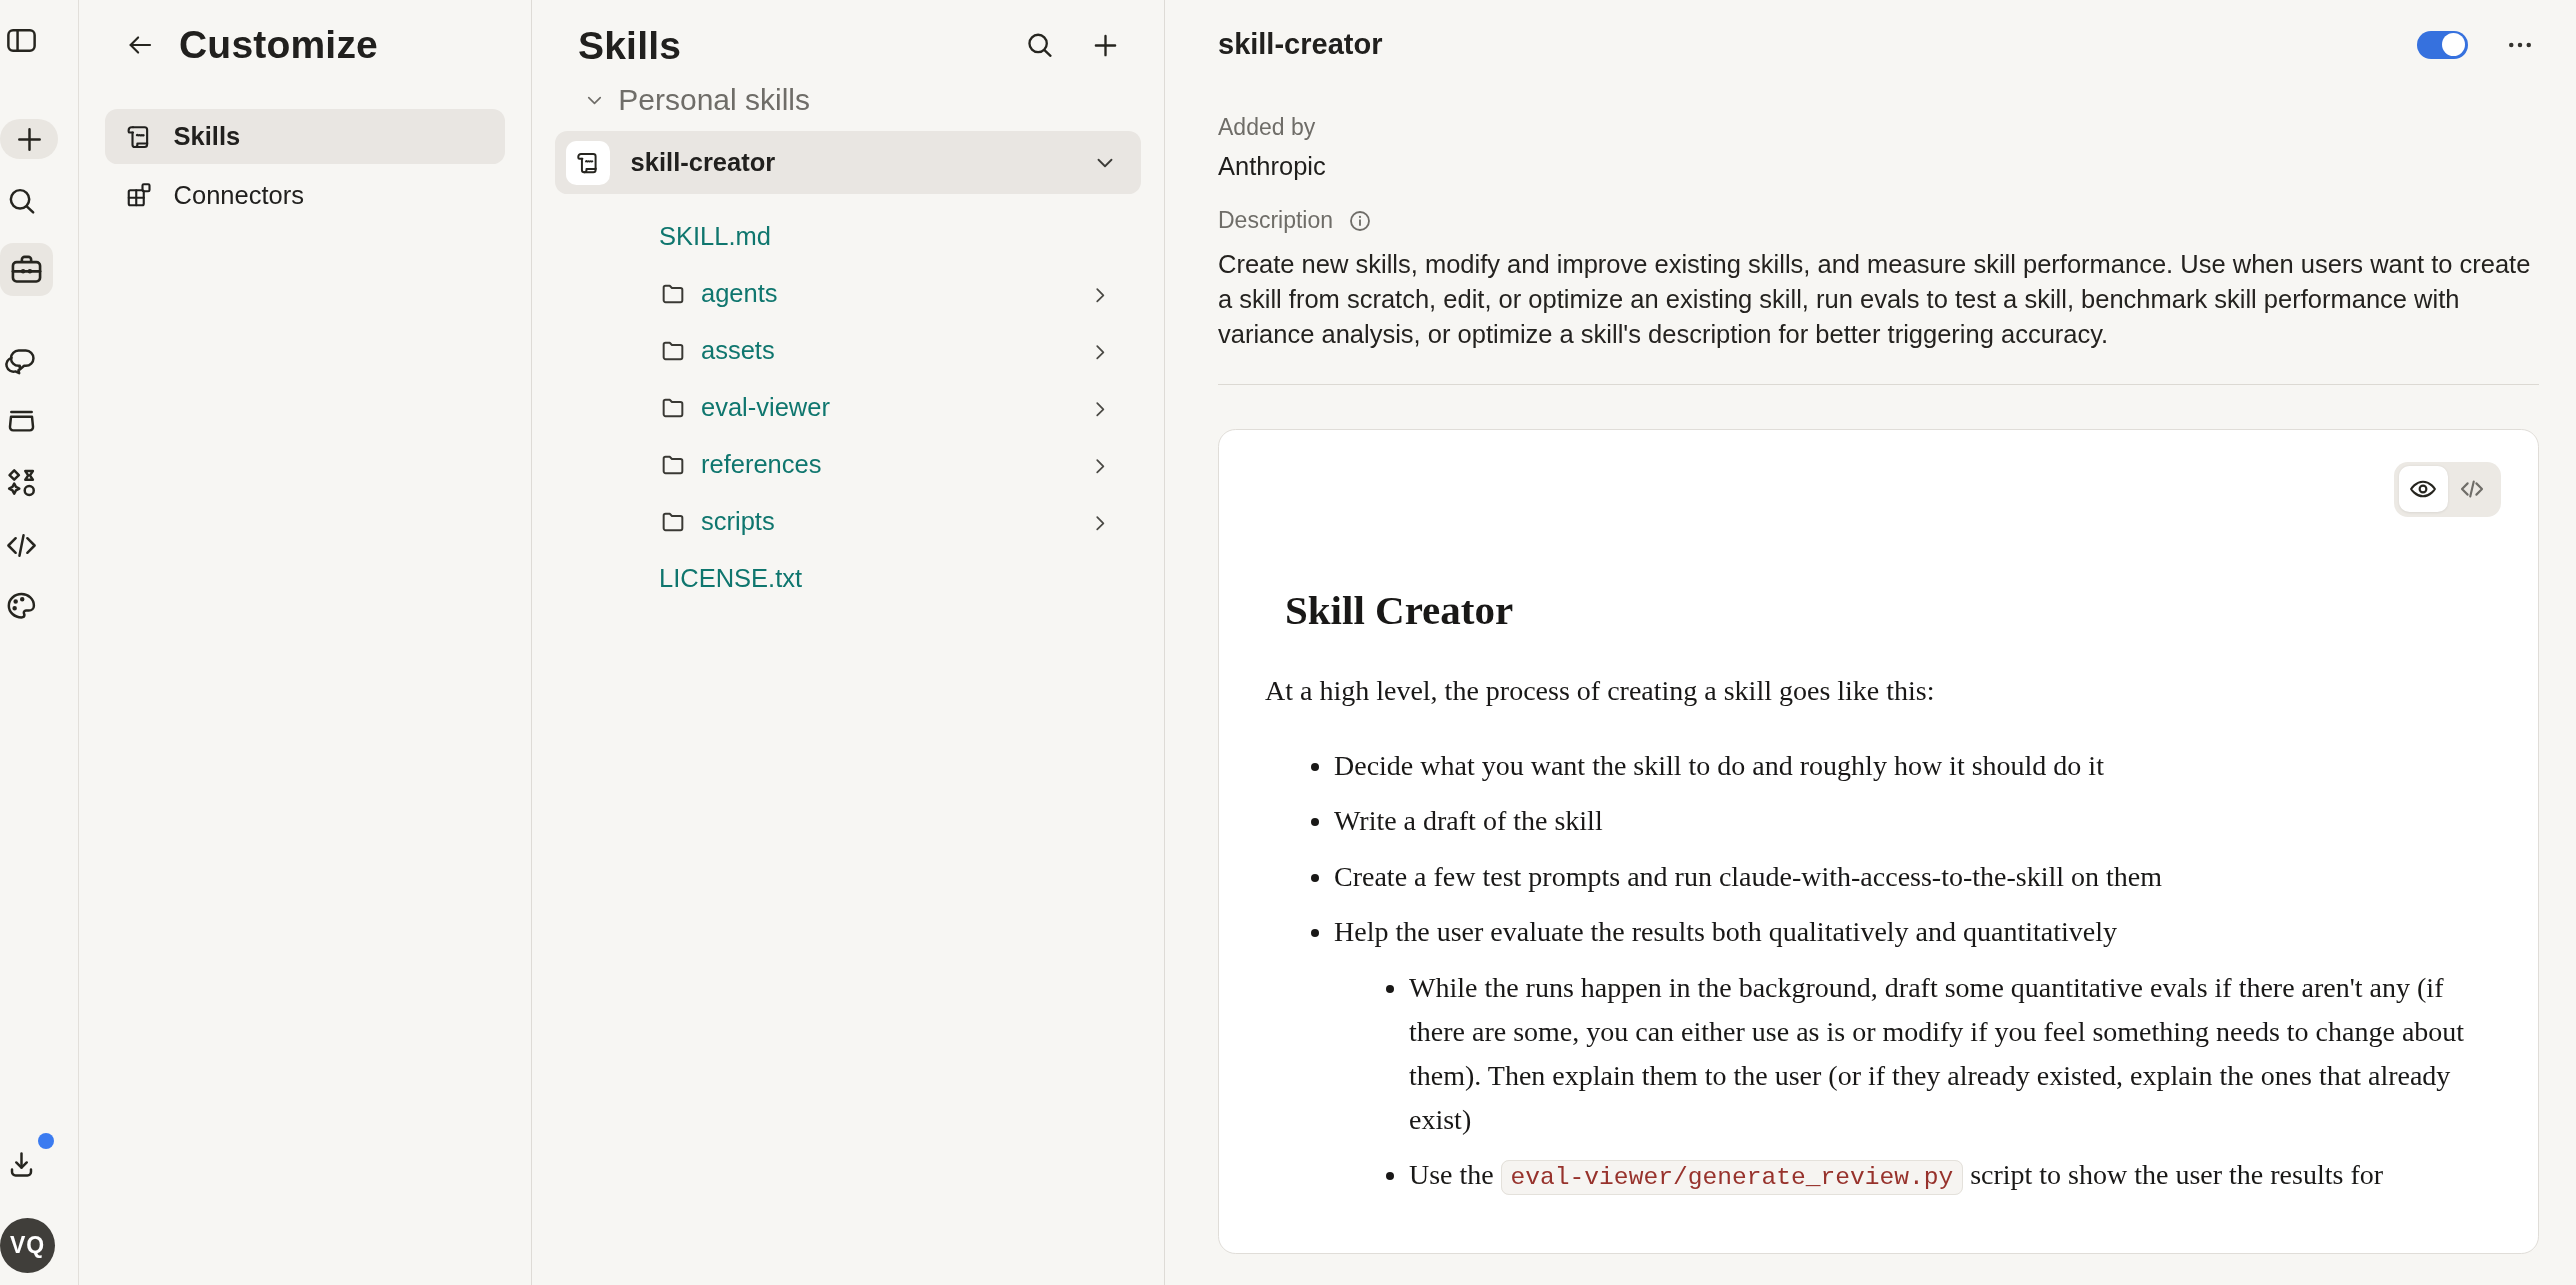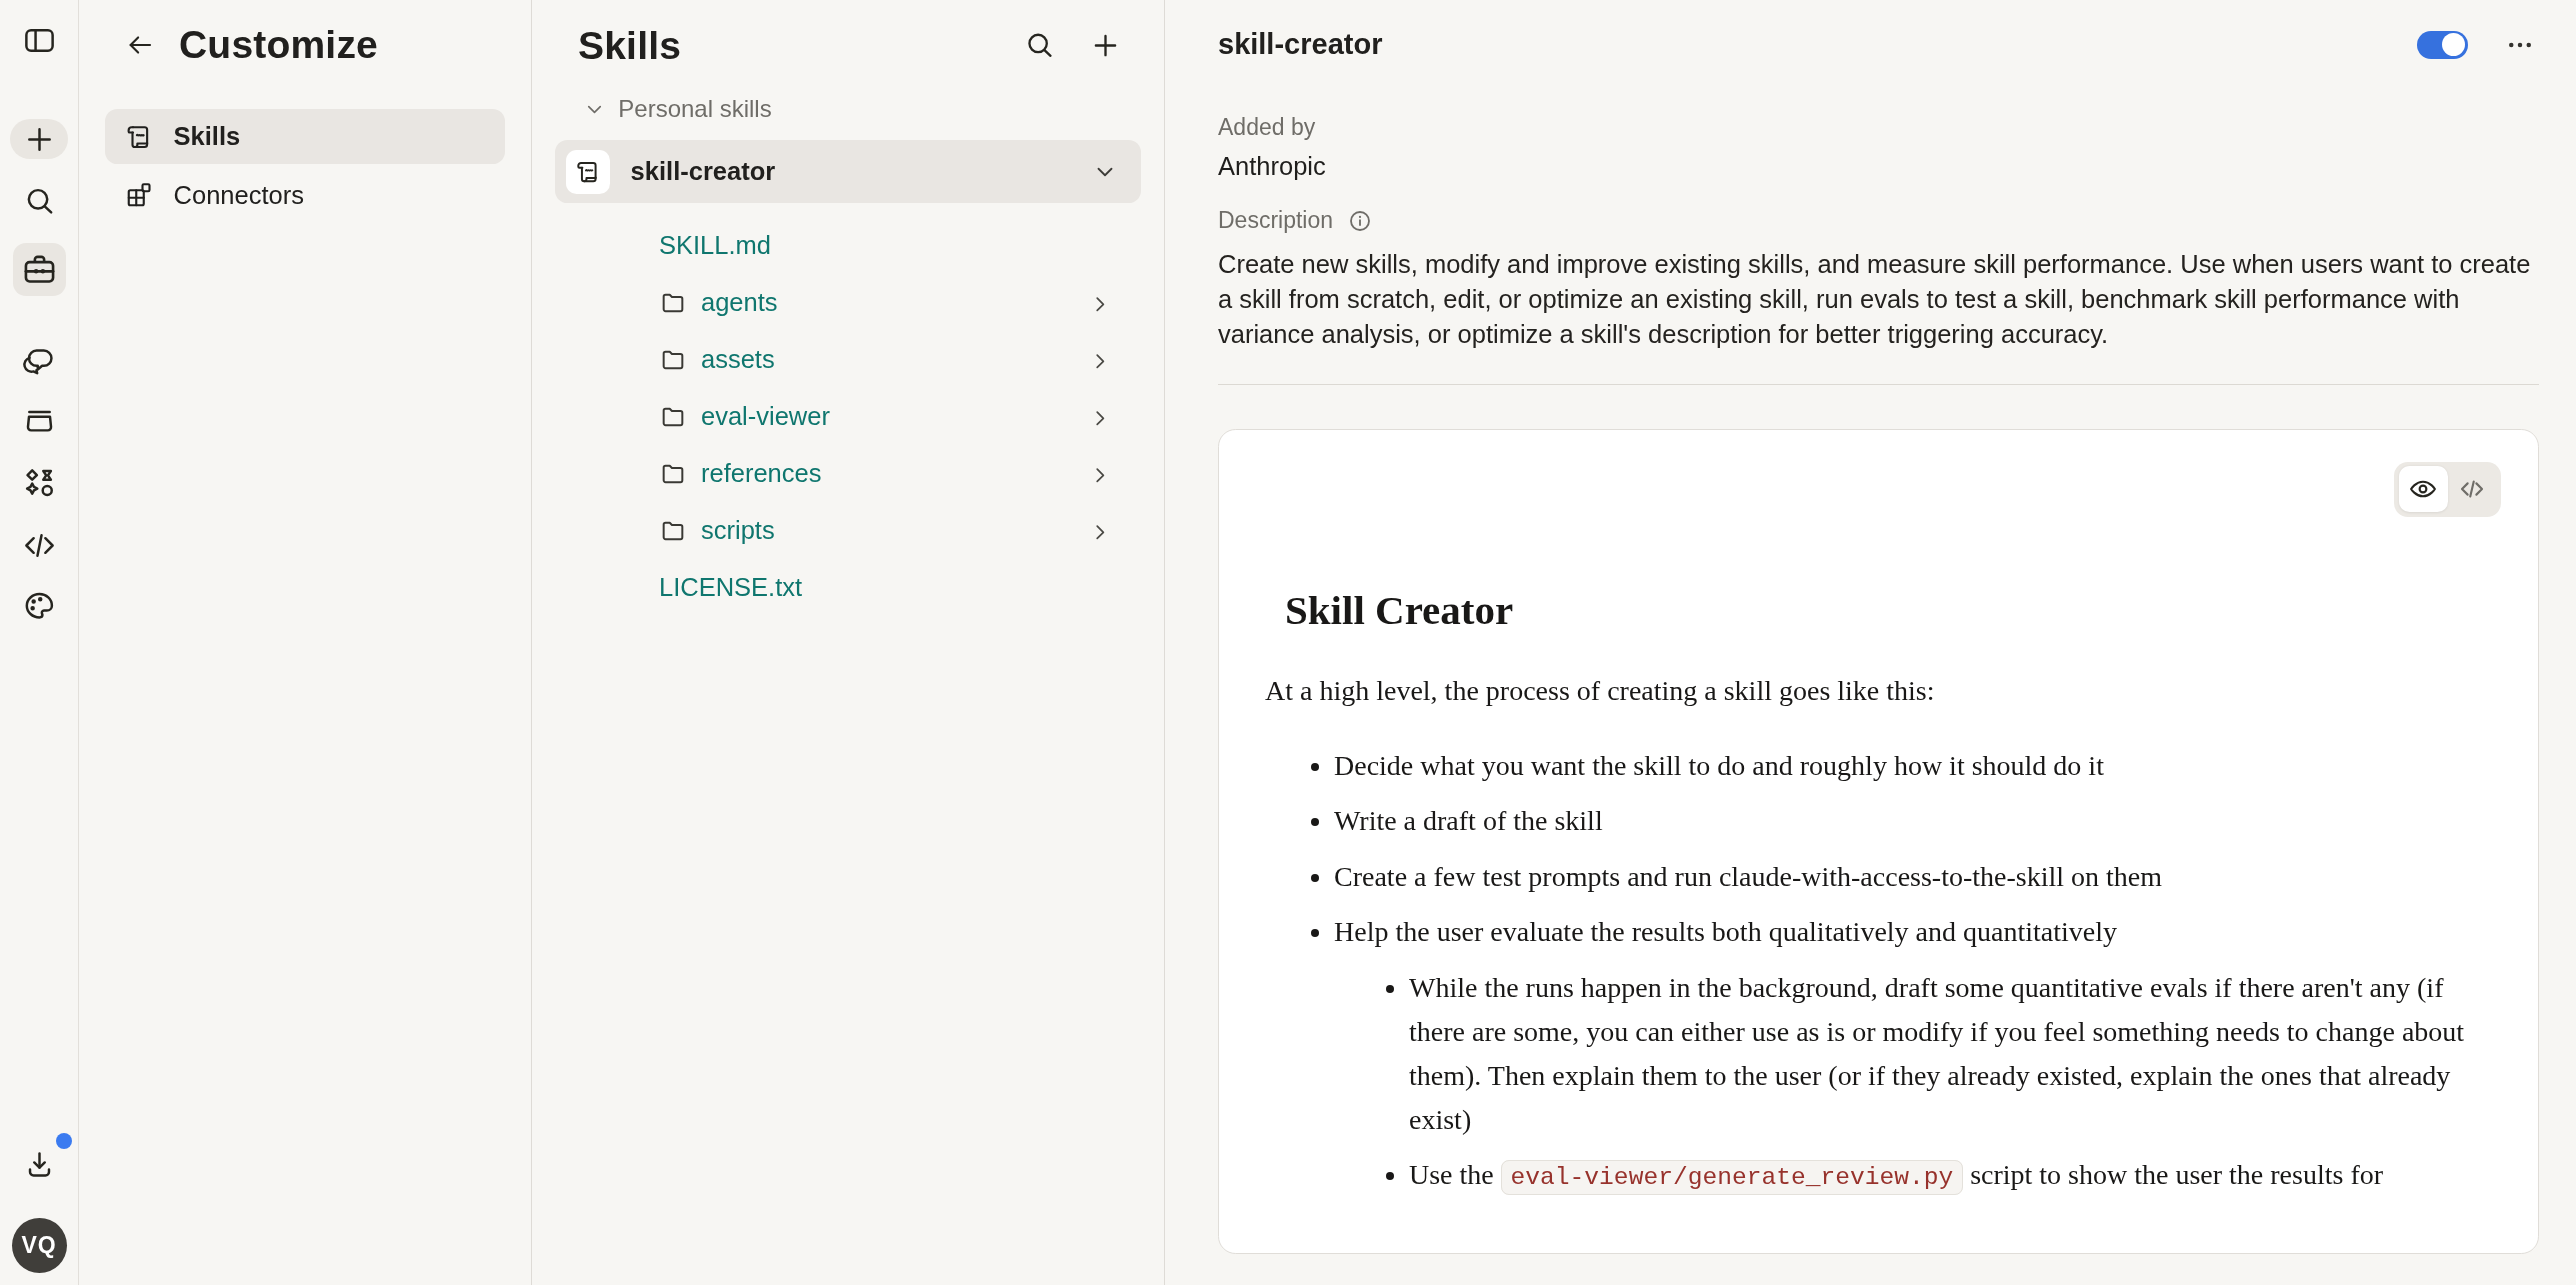"Personal skills" .group-row { font-size: 24px -> 30px; margin-top: 29px -> 20px }
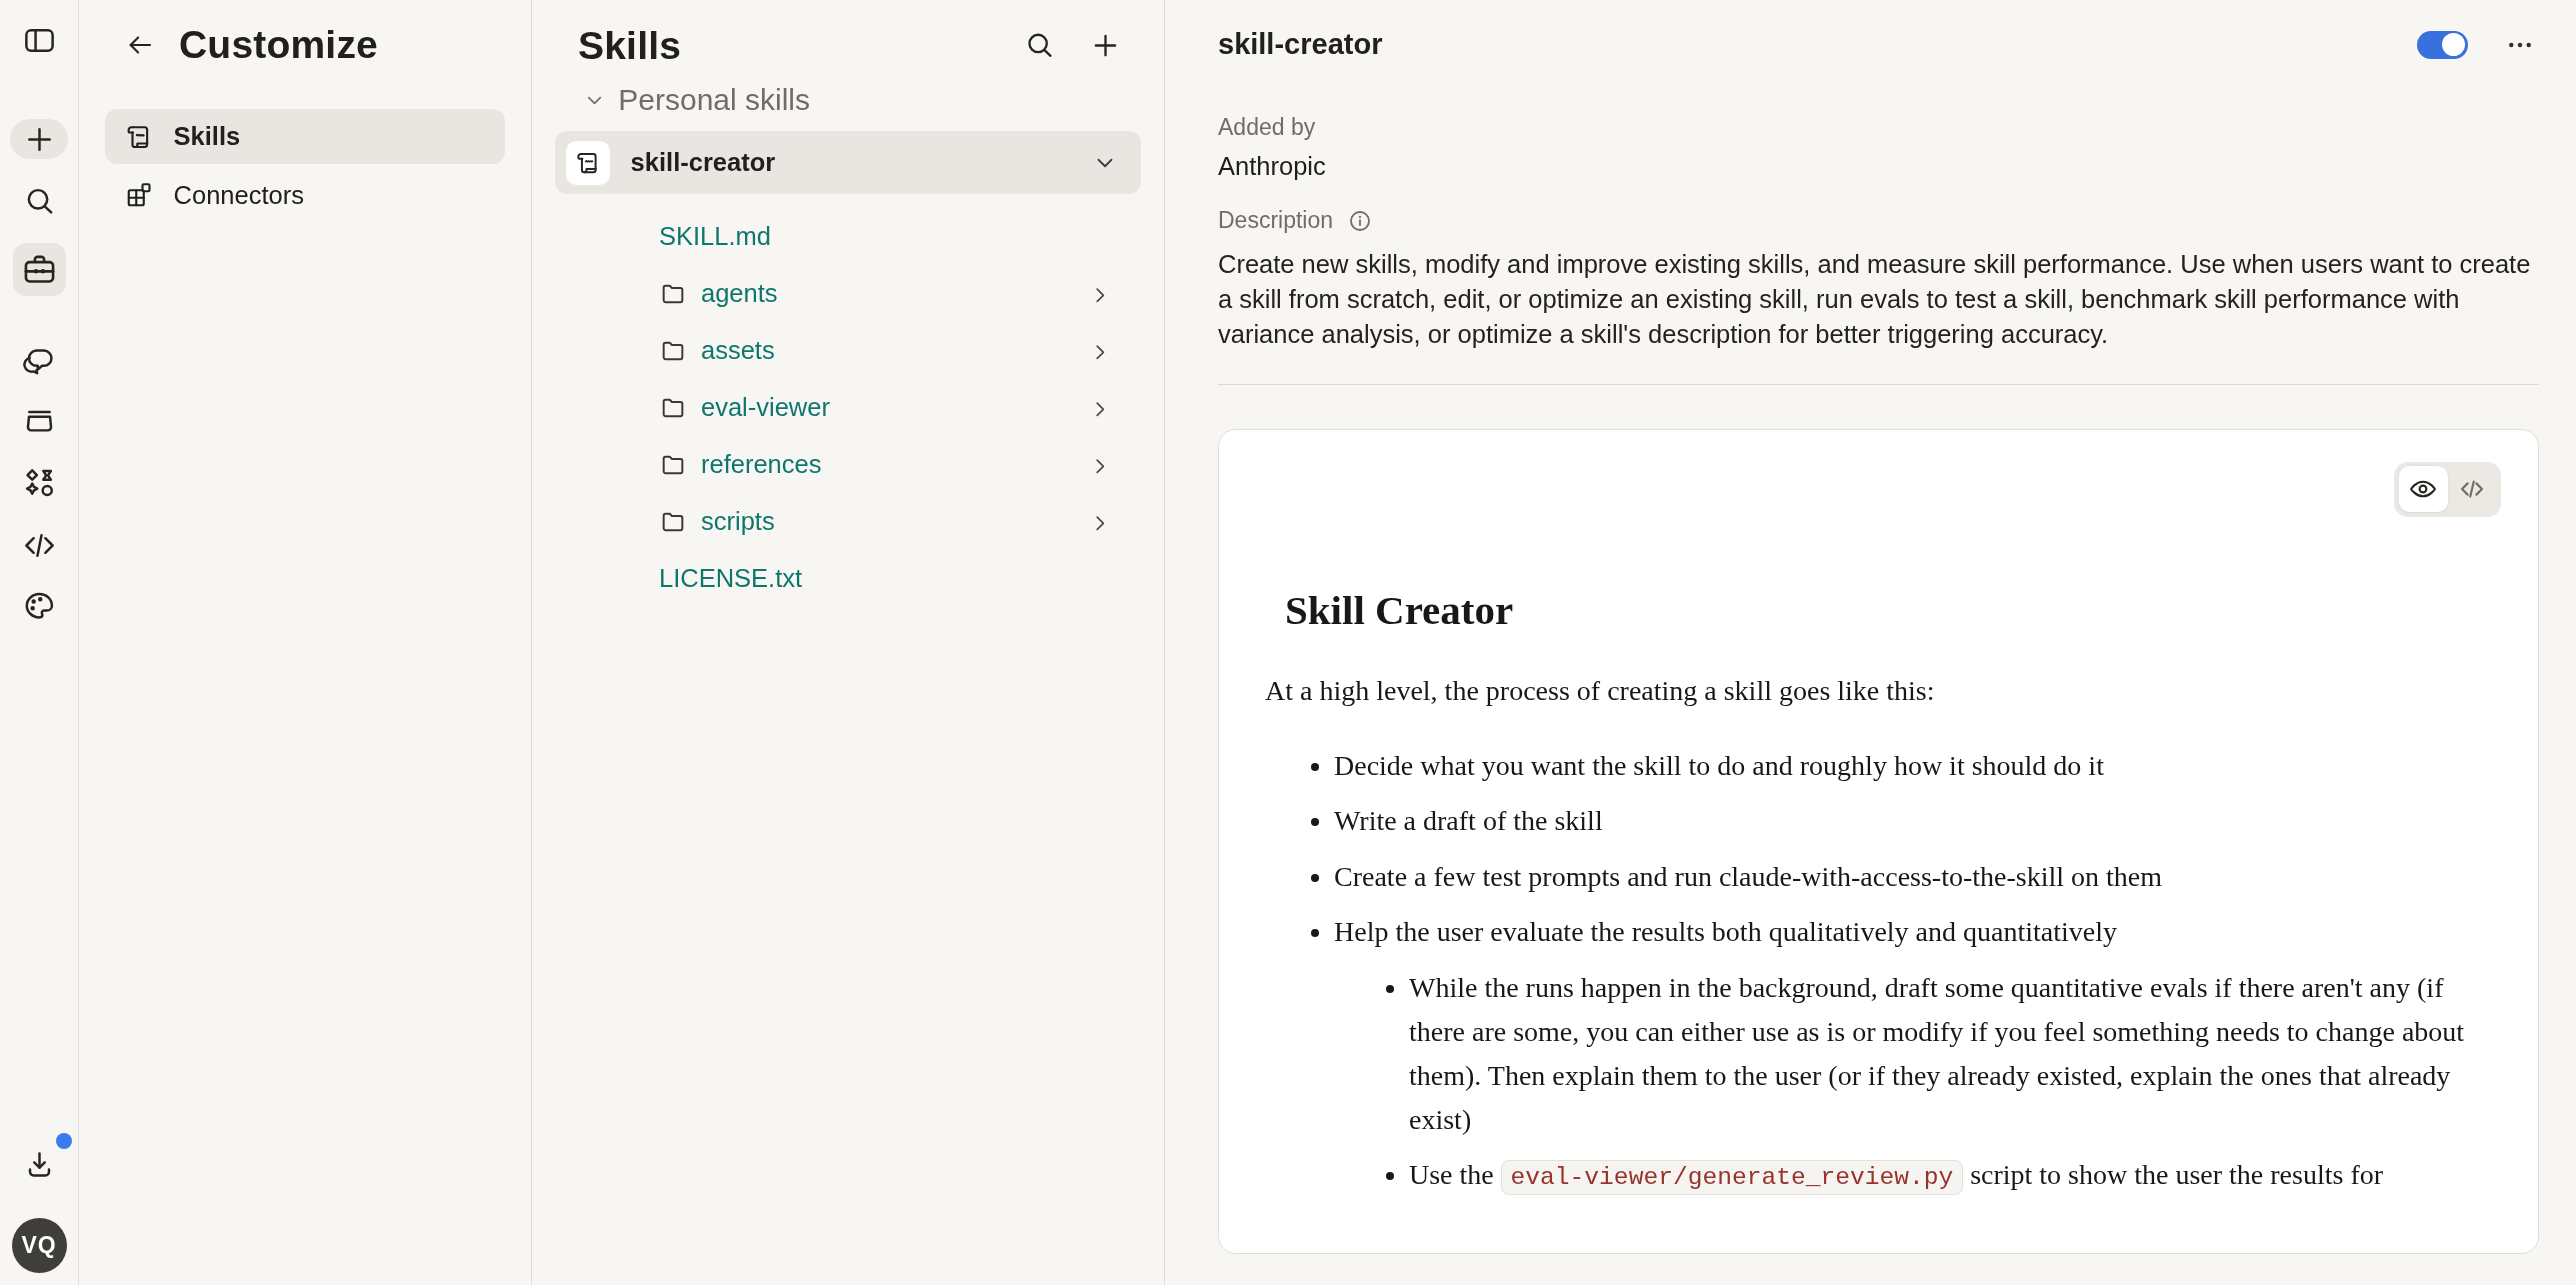"VQ" .rail { align-items: center -> flex-start }
